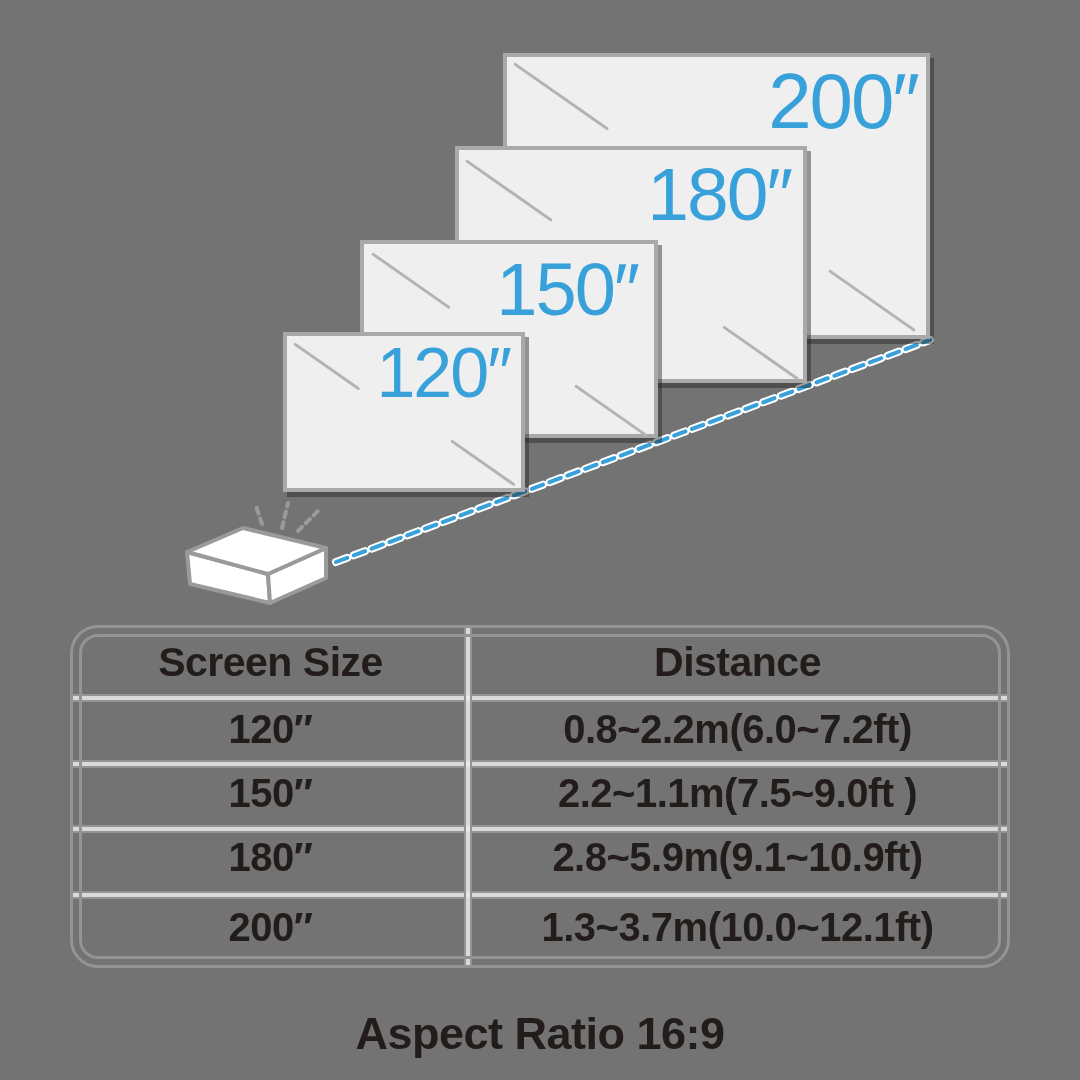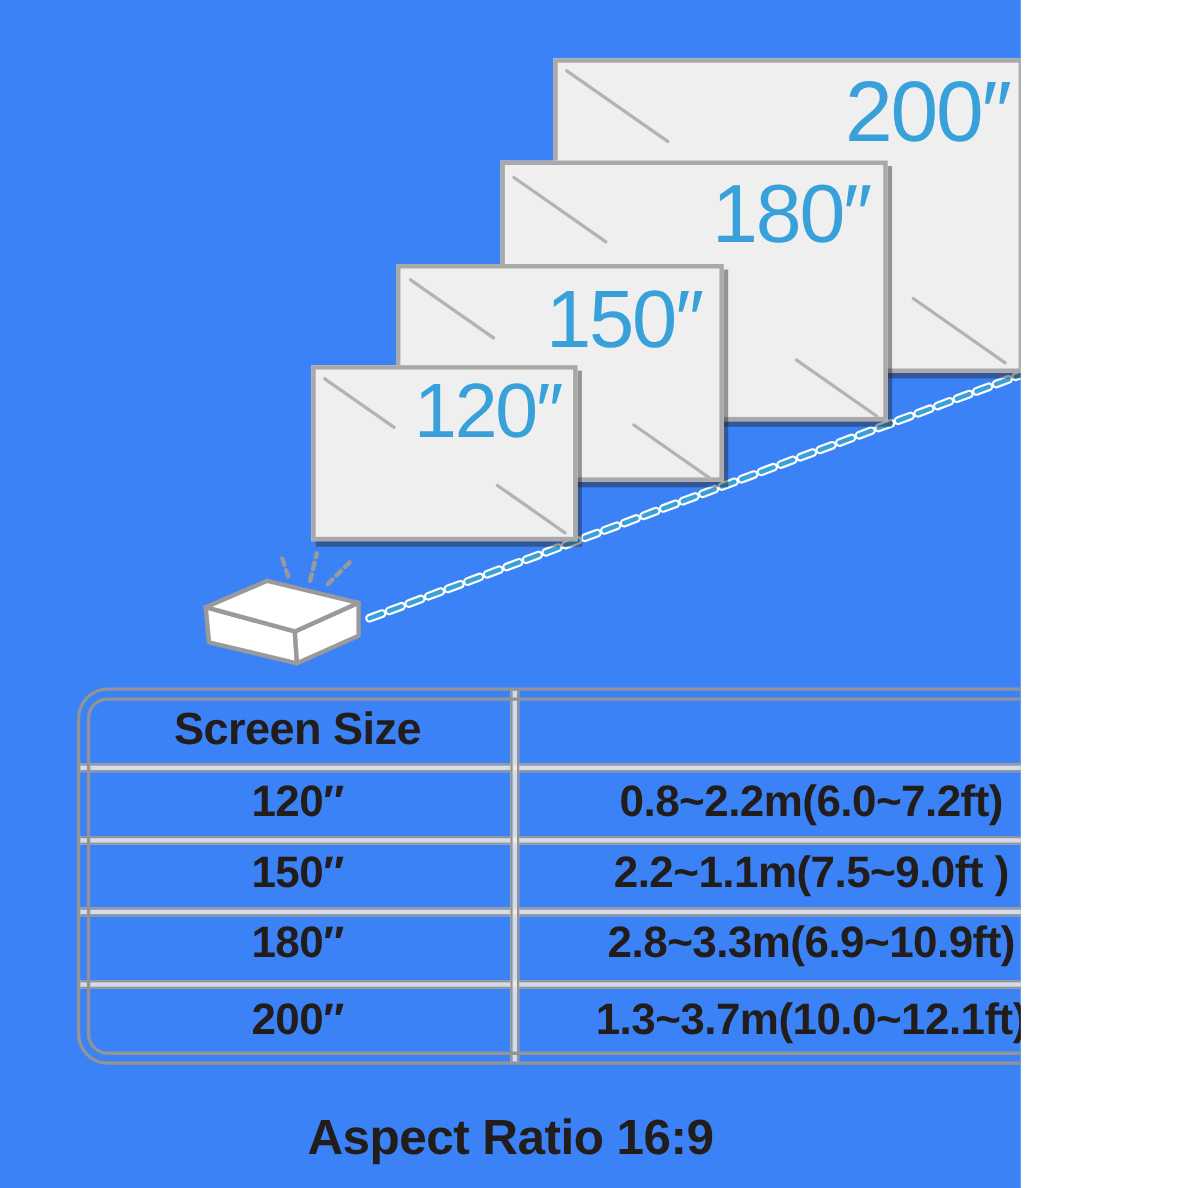"200″" .stage { background: #3b82f6 -> #737373; width: 928px -> 1080px }
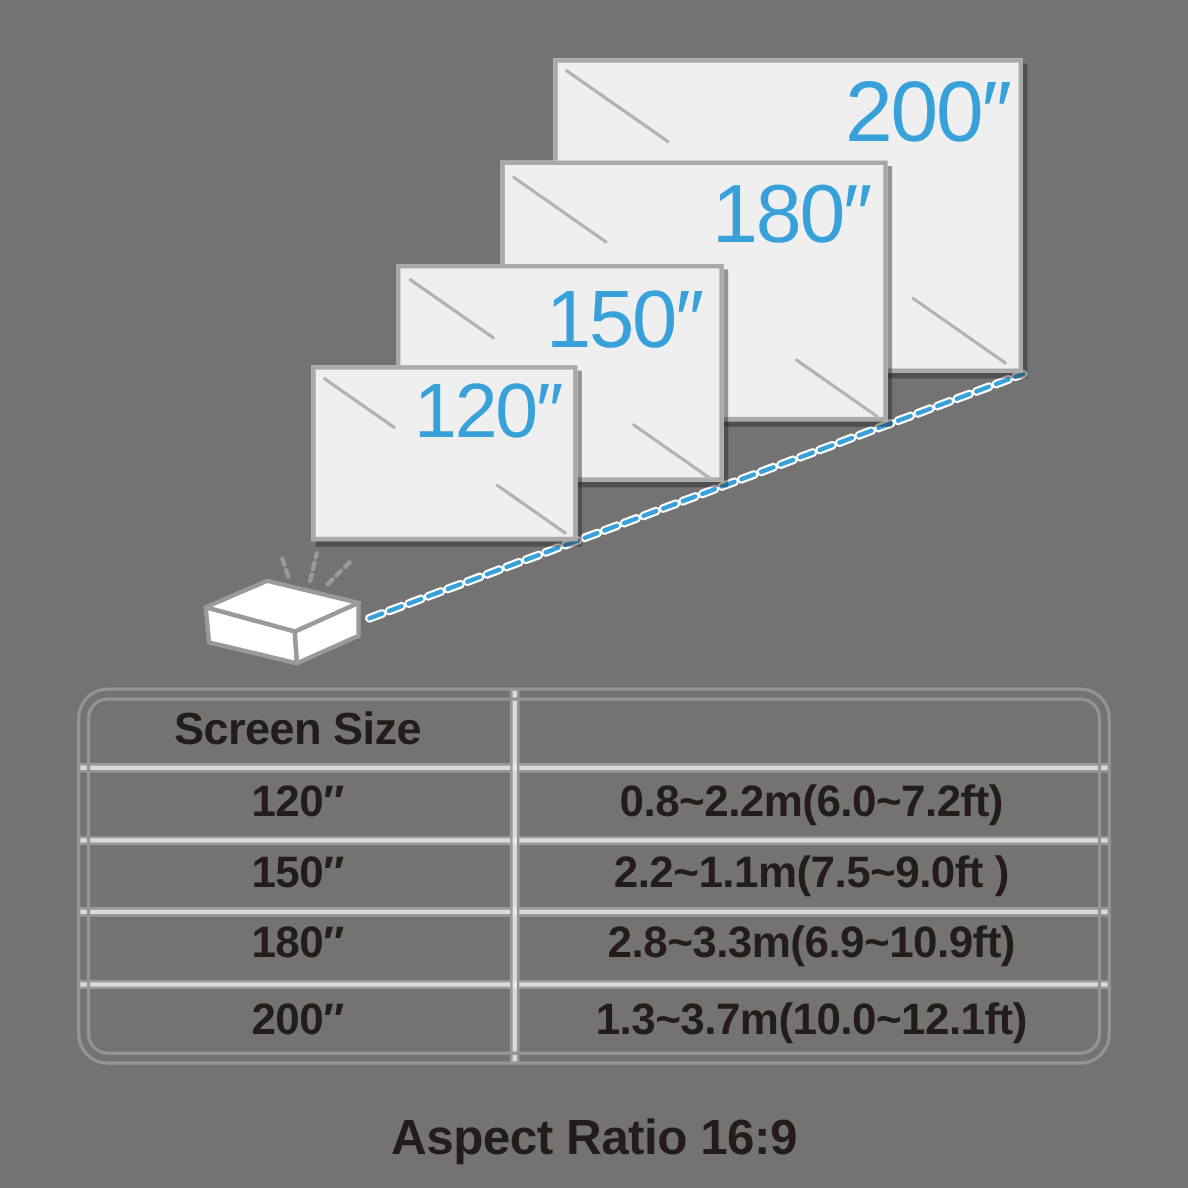"Distance" div.cell { html: none -> <div>Distance</div> }
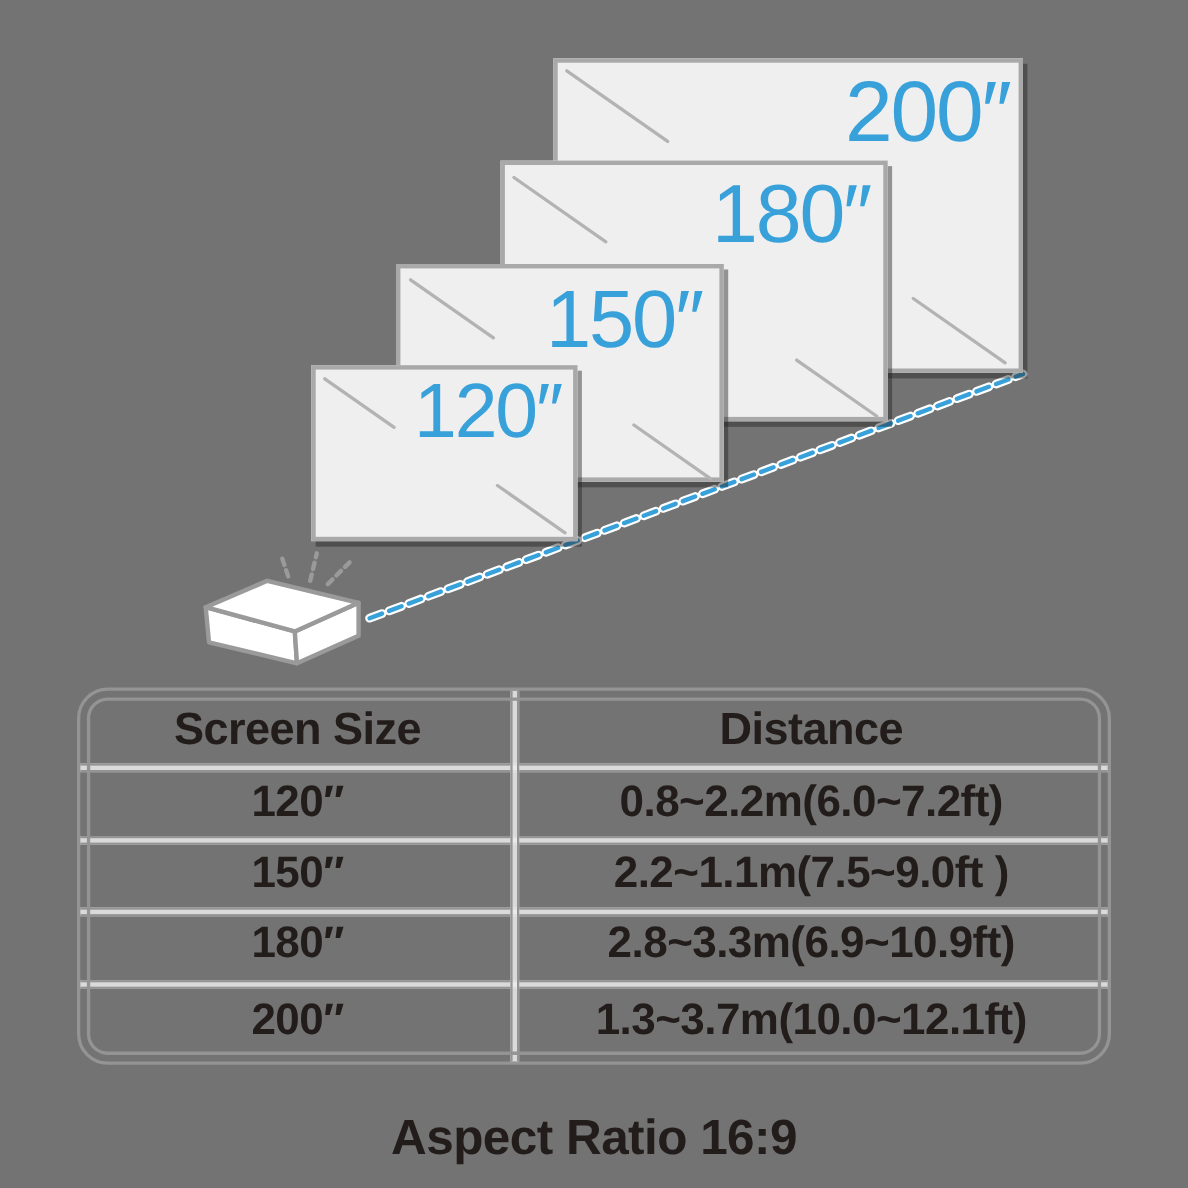"2.8~3.3m(6.9~10.9ft)" div.cell { text: 3.3m(6.9 -> 5.9m(9.1 }
